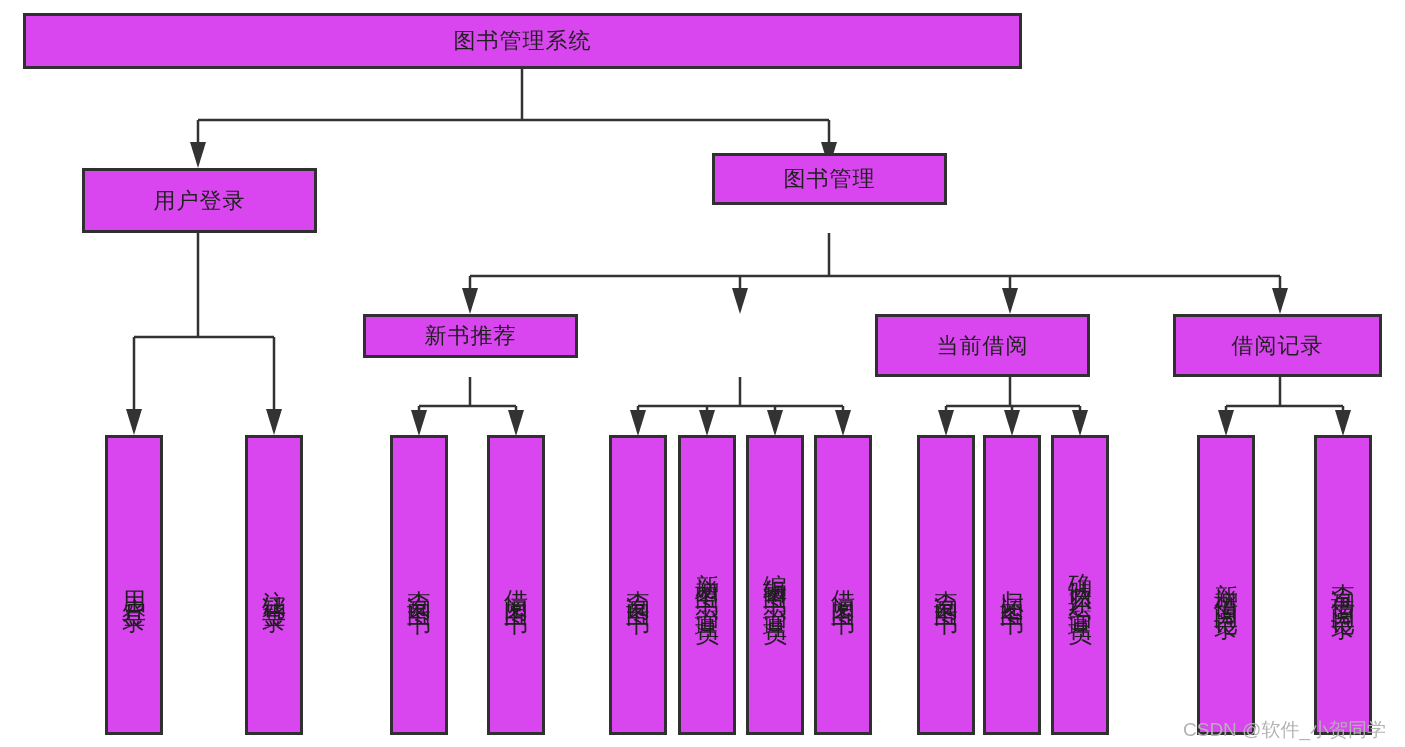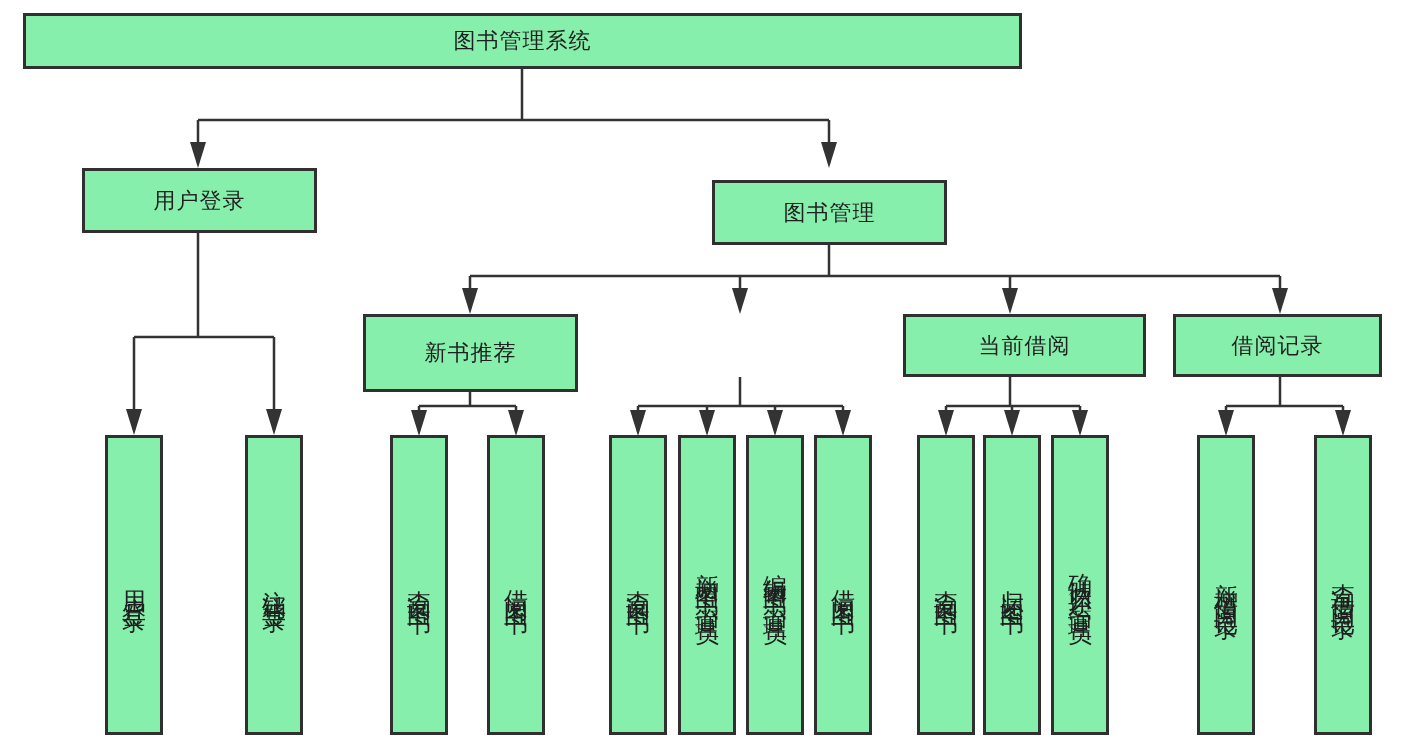"图书管理系统" .hbox, .vbox { background: #86efac -> #d946ef }
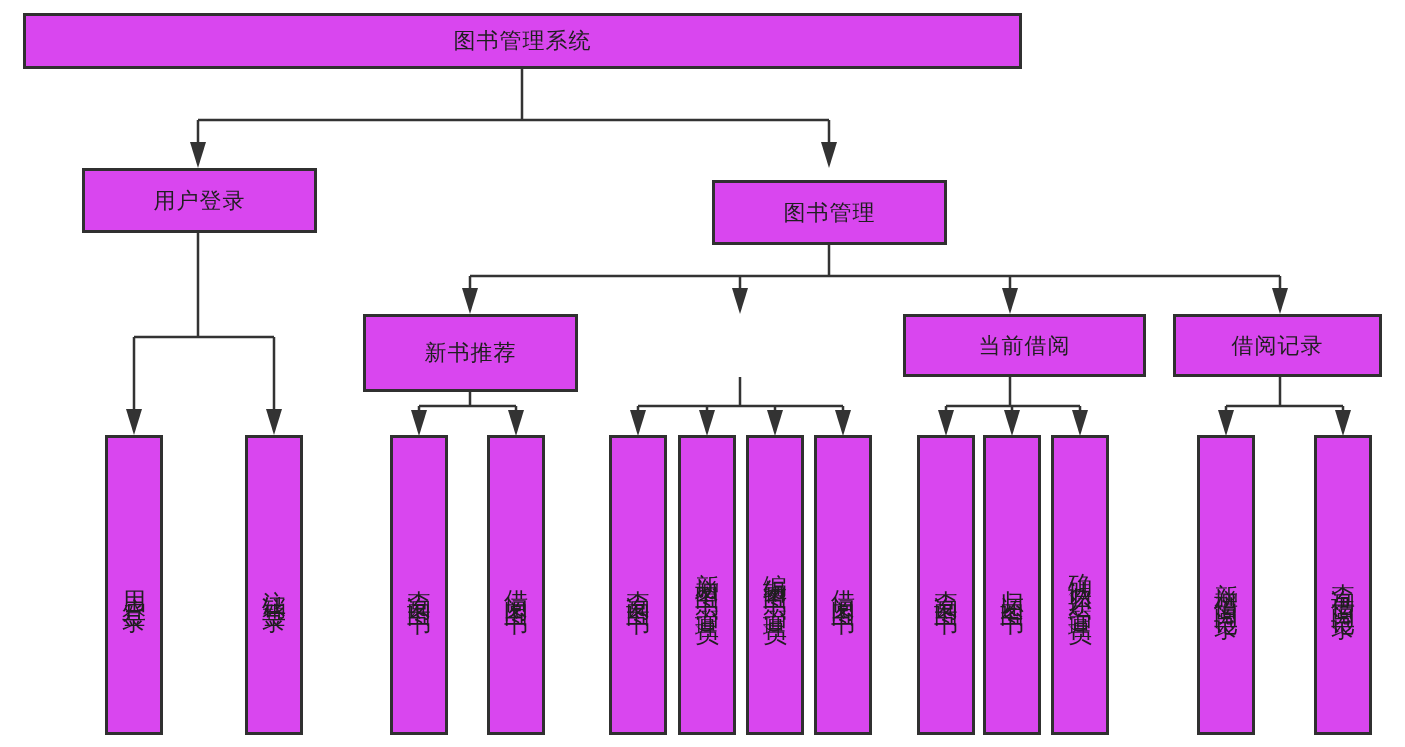"图书管理" div.hbox { height: 65px -> 52px; top: 180px -> 153px }
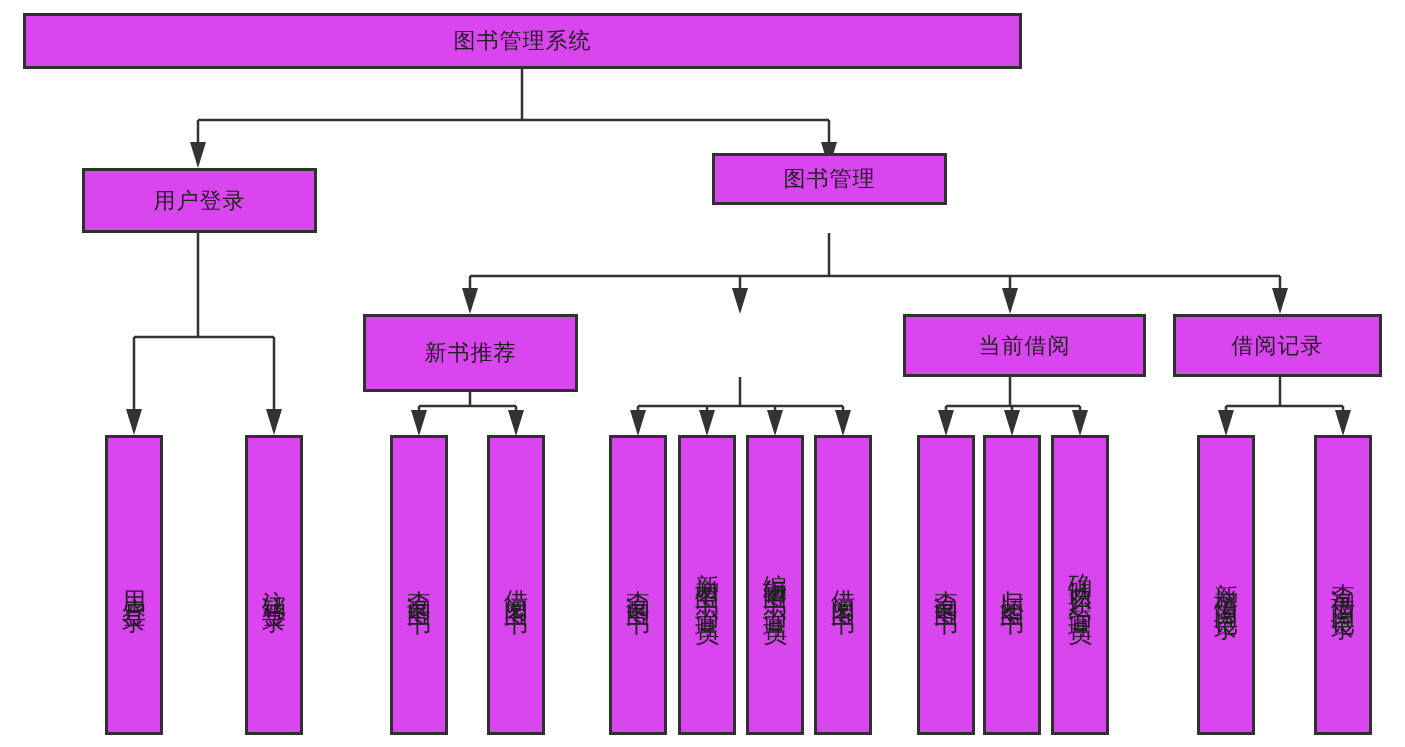"新书推荐" div.hbox { height: 78px -> 44px }
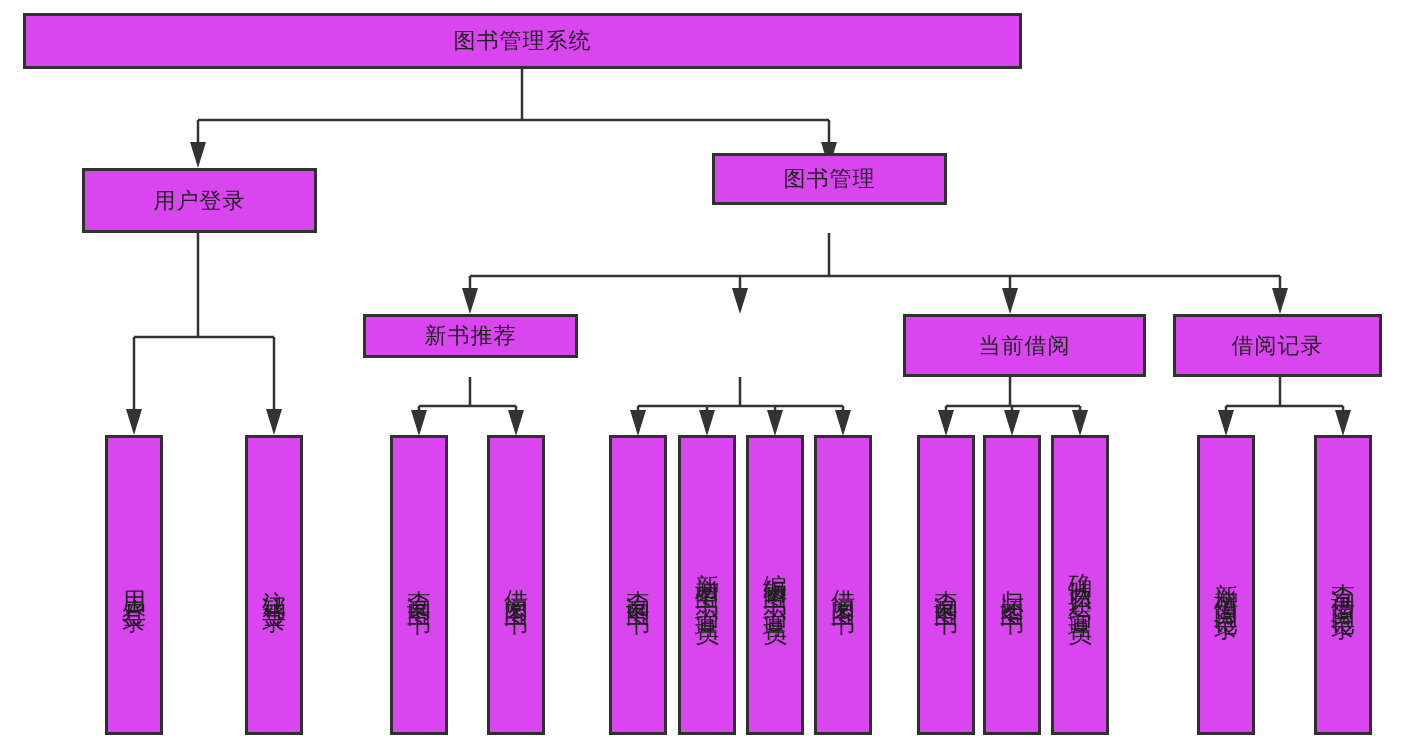"当前借阅" div.hbox { left: 903px -> 875px; width: 243px -> 215px }
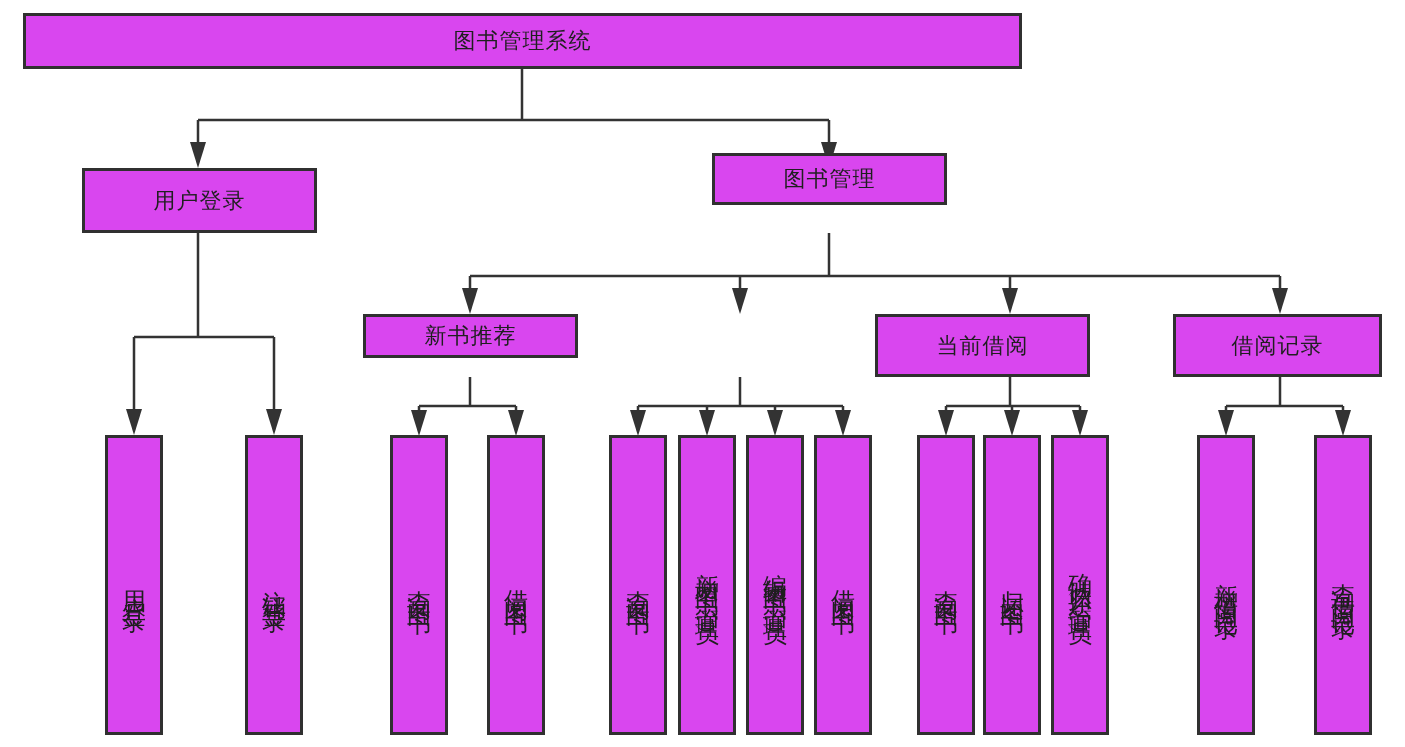"CSDN @软件_小贺同学" div.watermark { html: none -> <div>CSDN @软件_小贺同学</div> }
